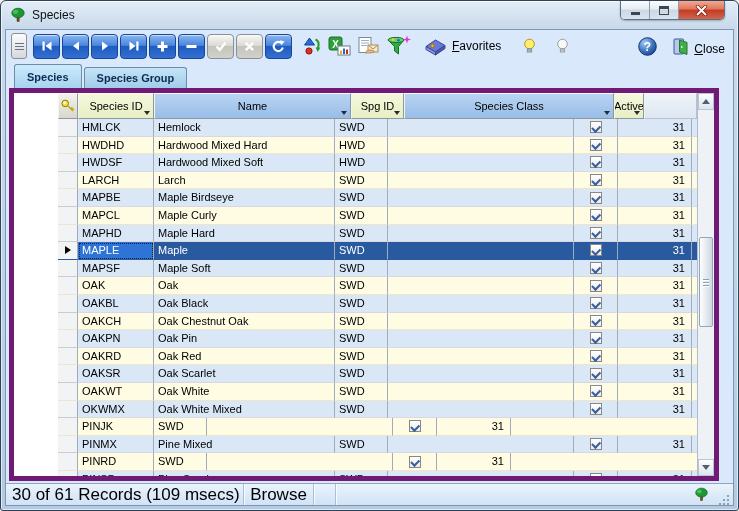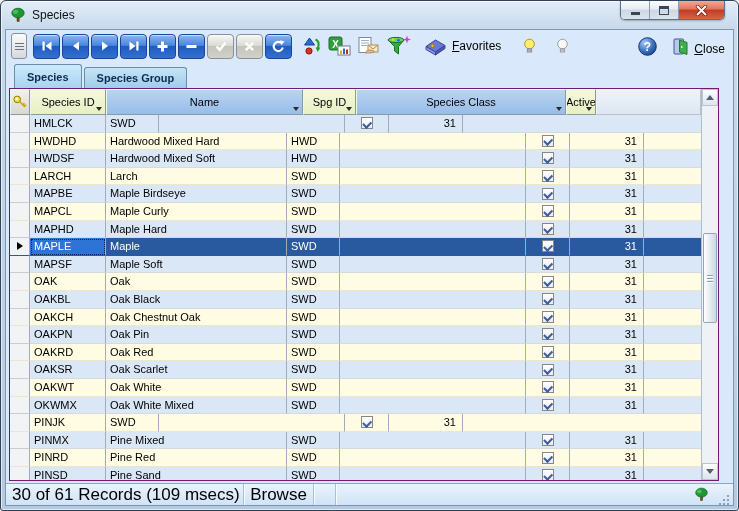"Species ID" .gridwrap { border: 1px solid #701a75 -> 5px solid #701a75; padding-left: none -> 44px }
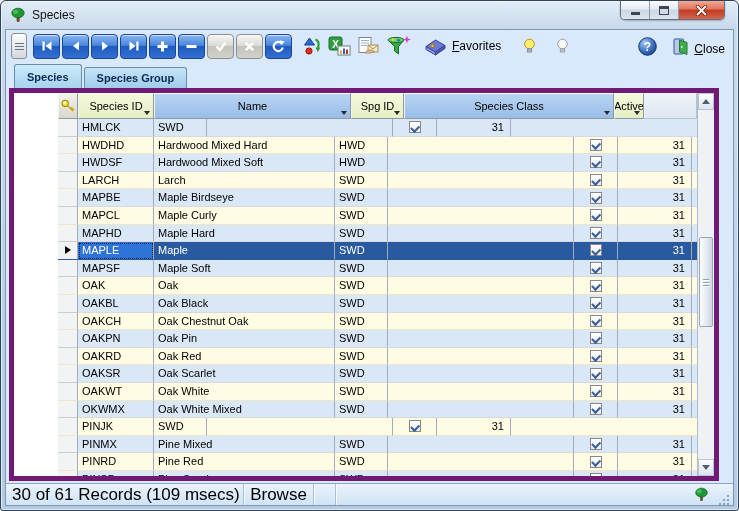"Hemlock" div.gc { html: none -> <div>Hemlock</div> }
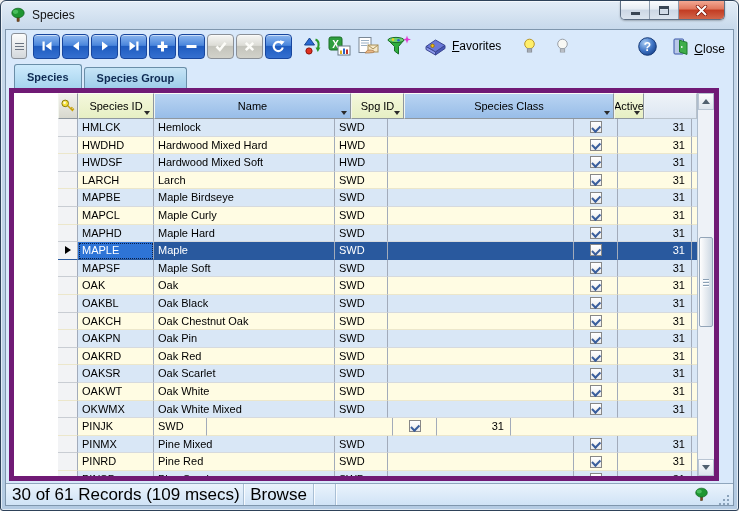"Pine Red" div.gc { html: <div>Pine Red</div> -> none }
